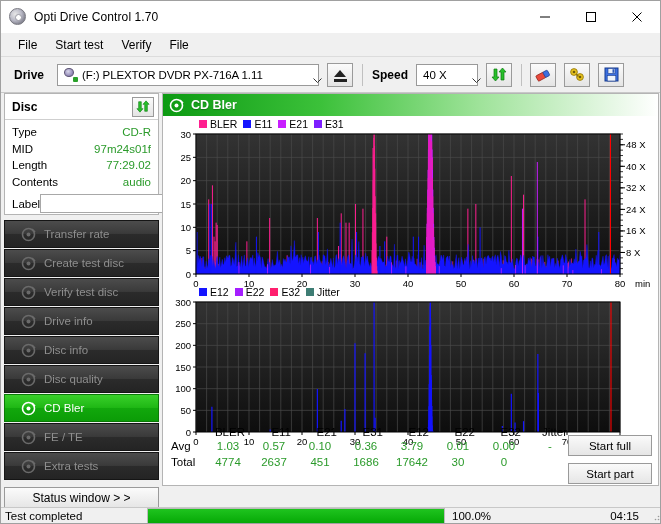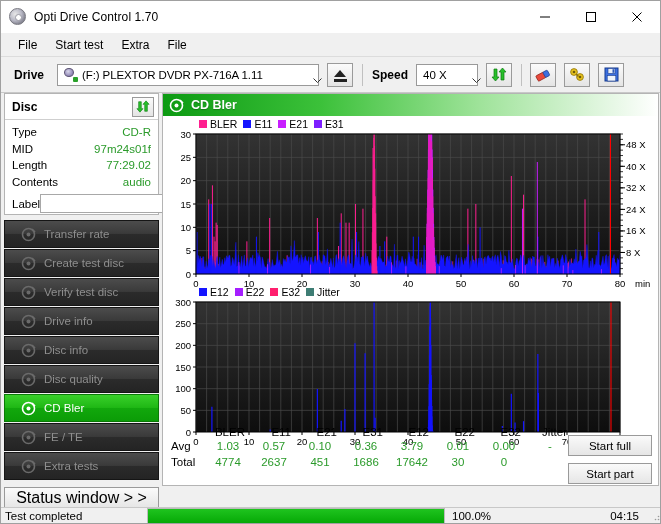"Extra" div.menu-item { text: Extra -> Verify }
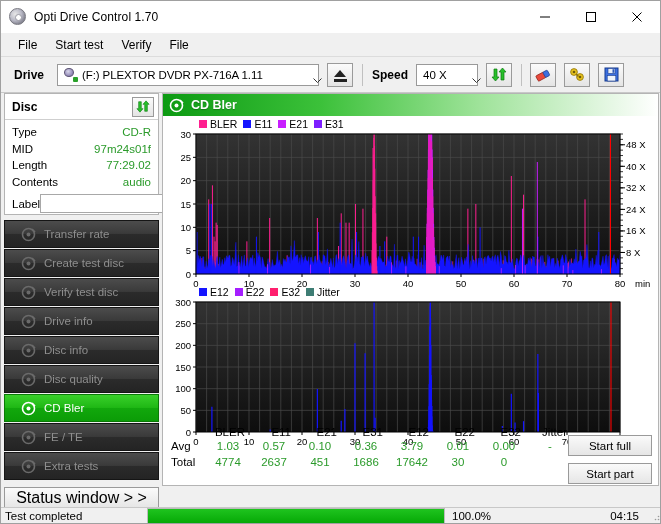"Status window > >" .status-btn { font-size: 16px -> 12px }
